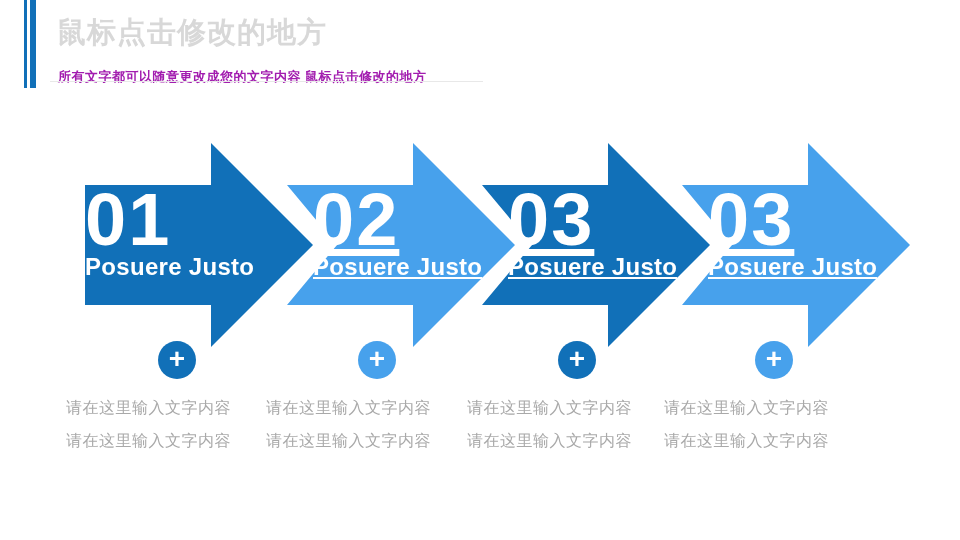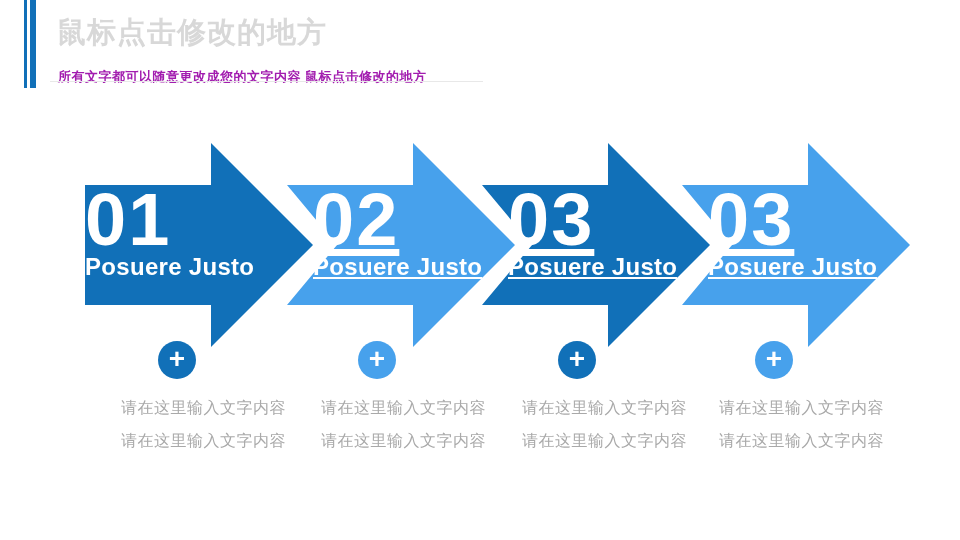"请在这里输入文字内容" .desc-col { text-align: right -> left }
